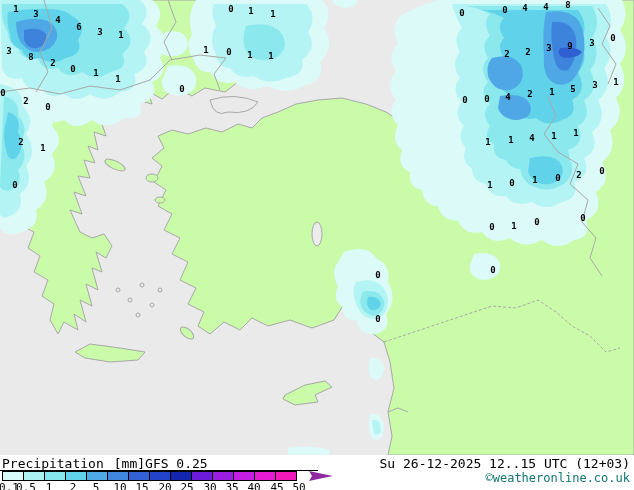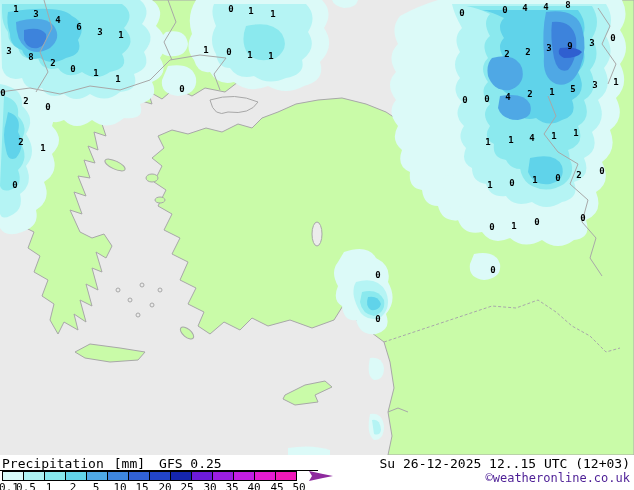"GFS 0.25" .legend-title .model { margin-left: 14px -> 0 }
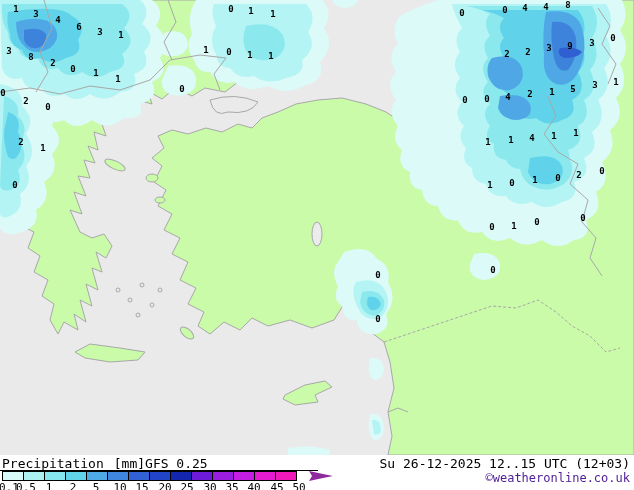"©weatheronline.co.uk" .copyright { color: #4c1d95 -> #0f766e }
